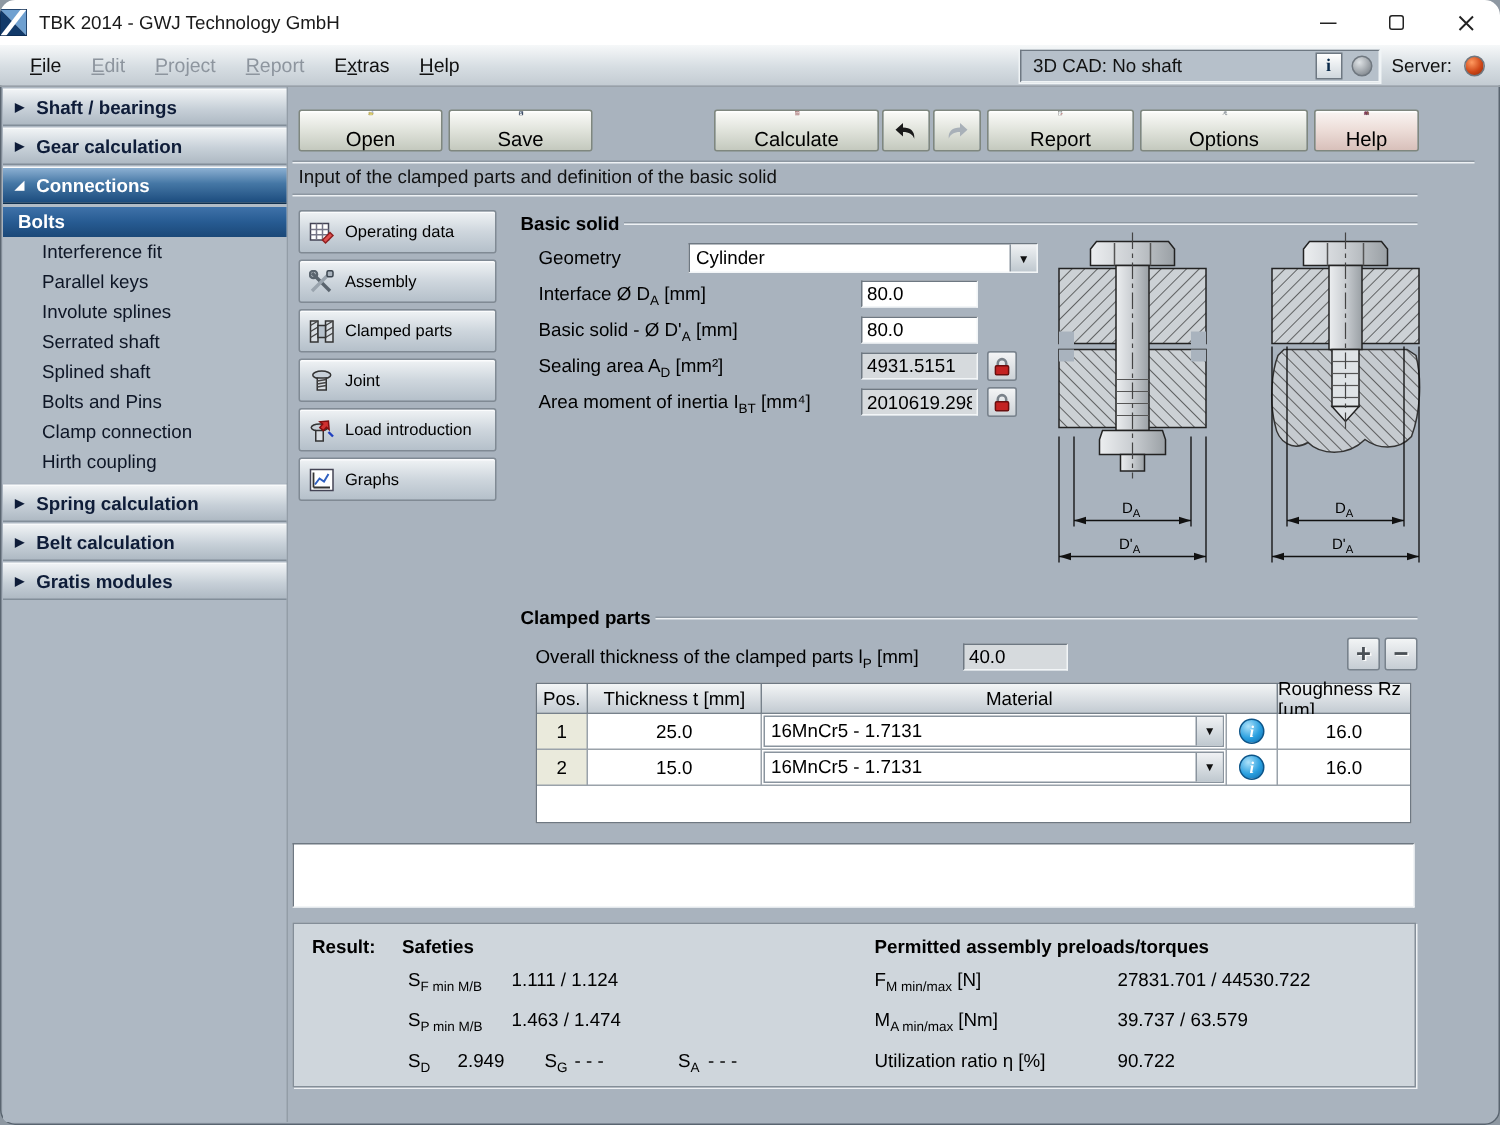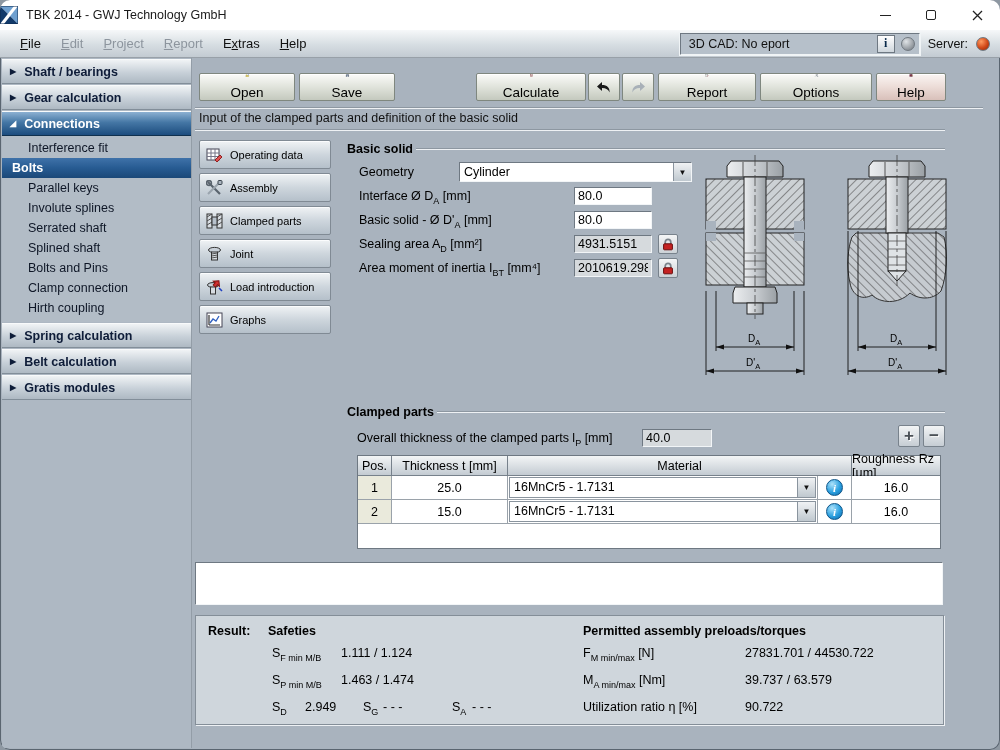"3D CAD: No eport" span.cad-text { text: eport -> shaft }
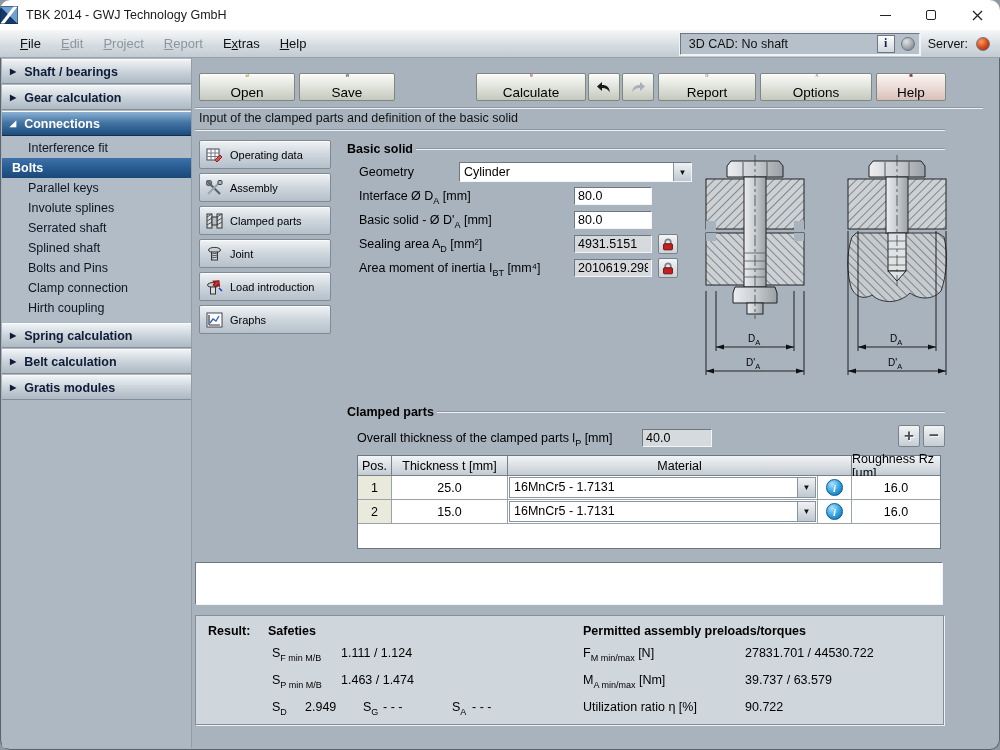"Interference fit" div.acc-item { order: before "Bolts" -> after "Bolts" }
